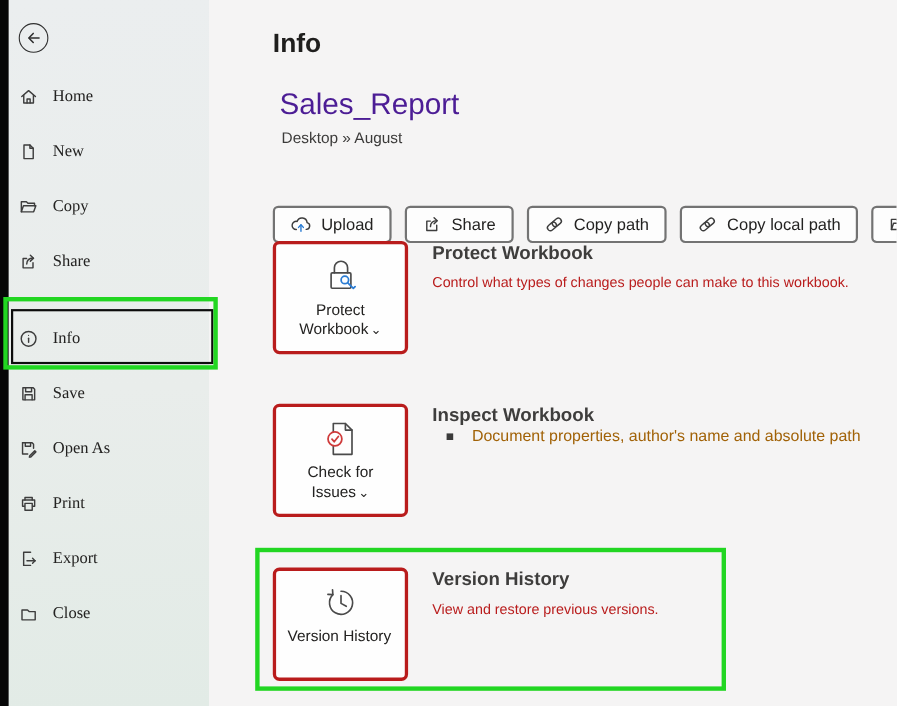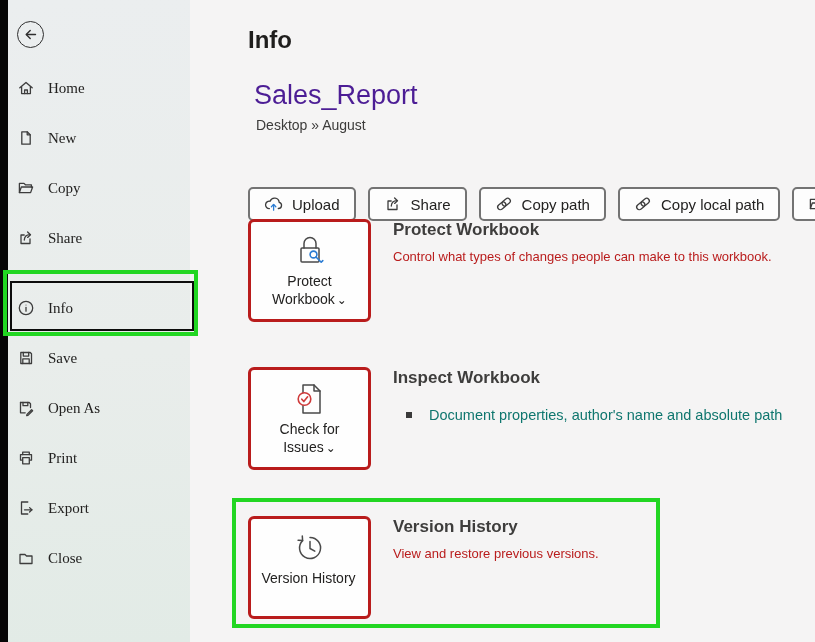"Document properties, author's name and" .bullet-row { color: #0f766e -> #a16207; margin-top: 19px -> 1px }
